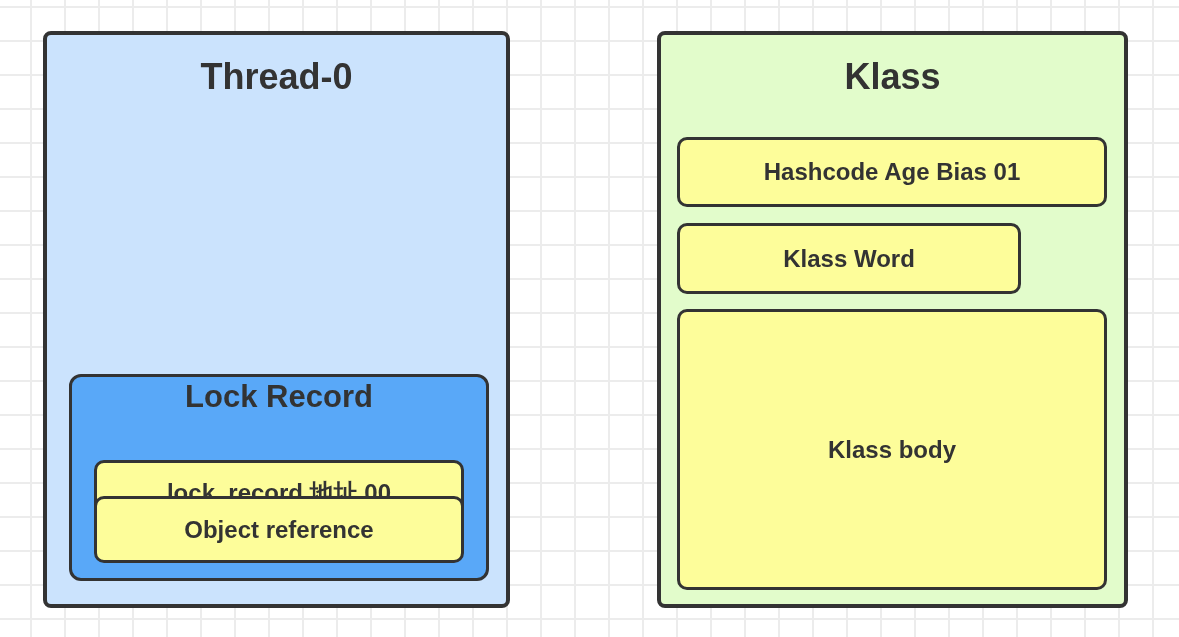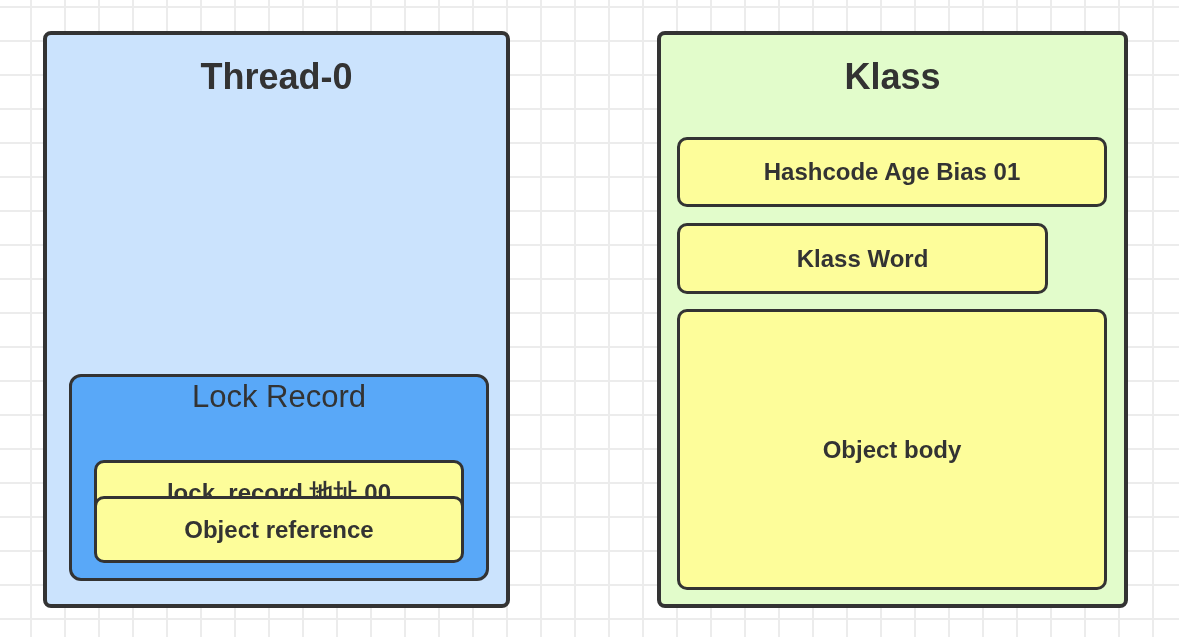"Klass Word" #obj-cell-klass { width: 371px -> 344px }
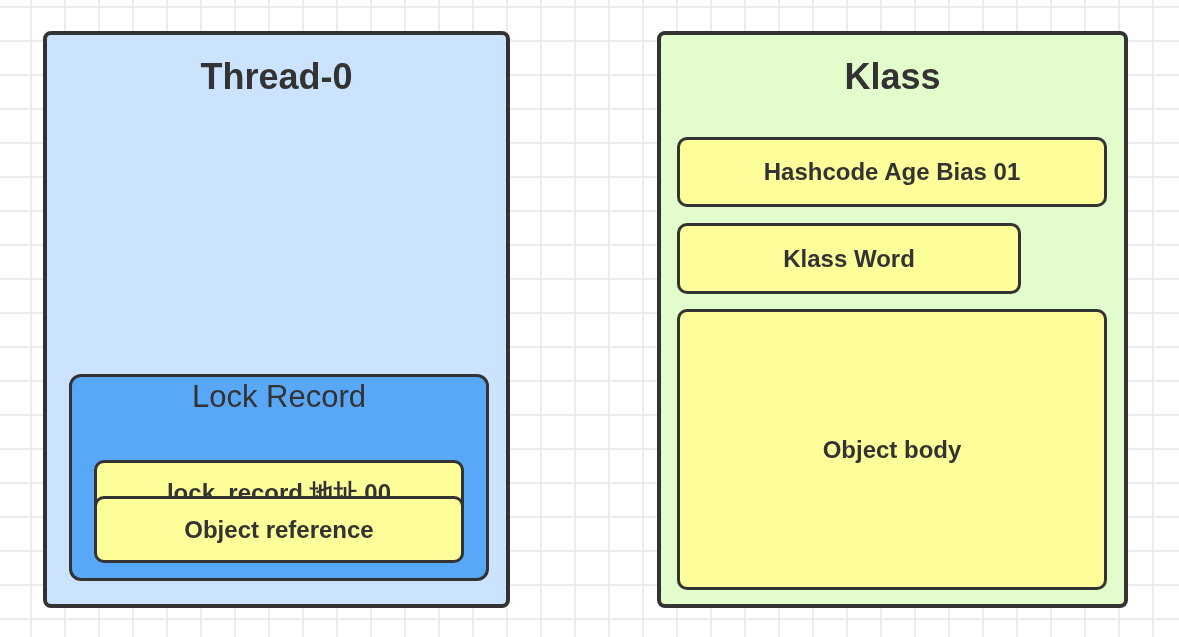"Lock Record" .group-title { font-weight: normal -> bold }
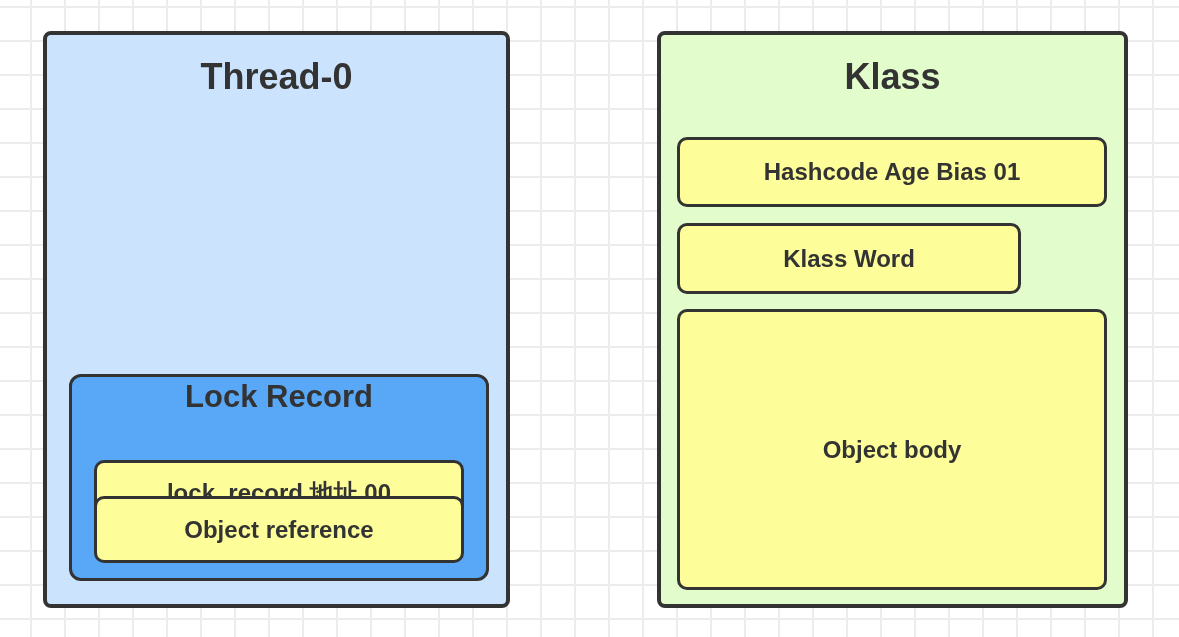"Object body" span { text: Object -> Klass }
